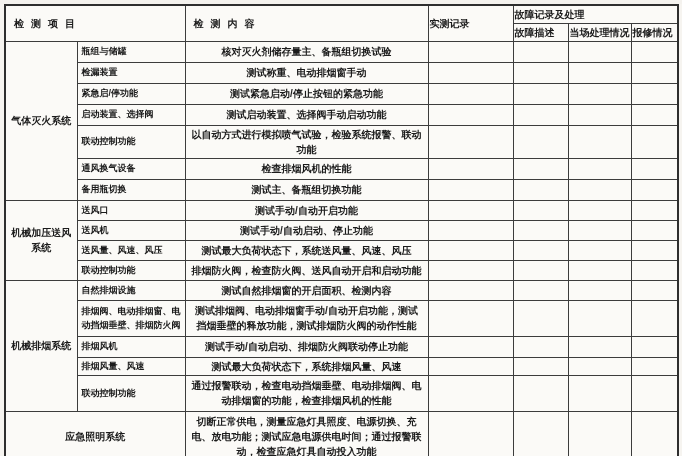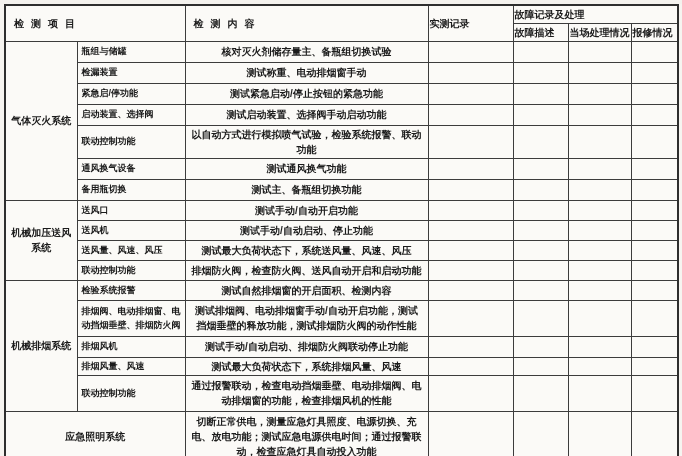"测试通风换气功能" td.content { text: 测试通风换气功 -> 检查排烟风机的性 }
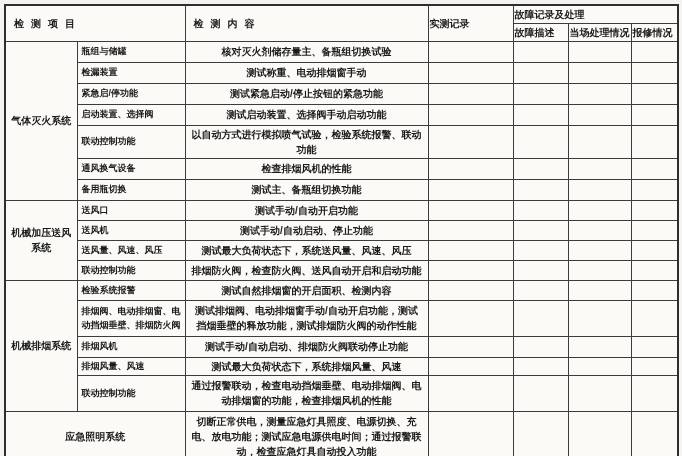"检验系统报警" td.item { text: 检验系统报警 -> 自然排烟设施 }
